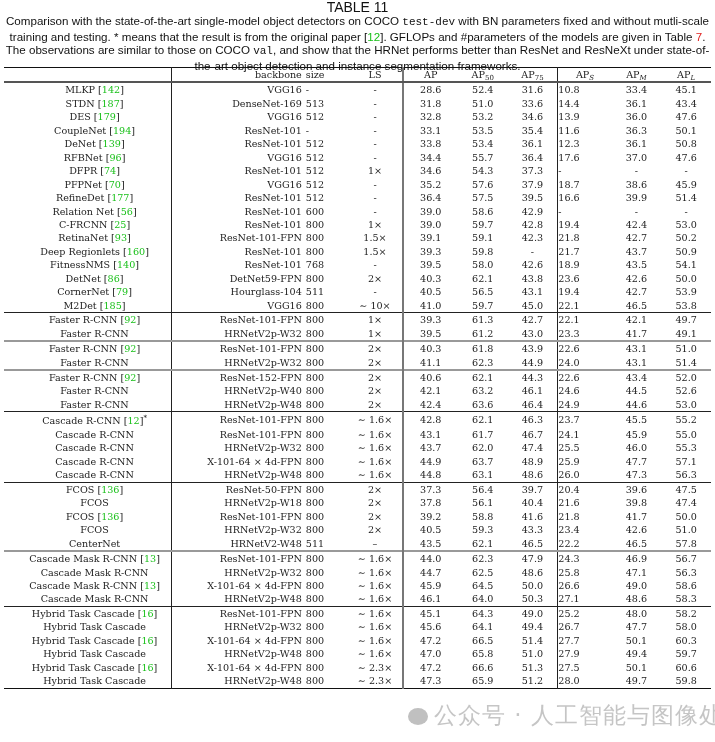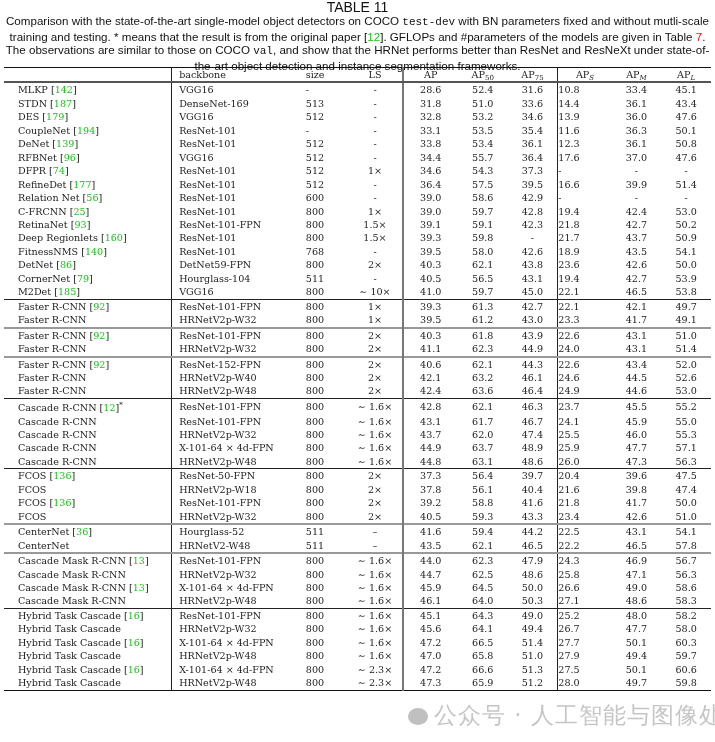"backbone" .c-backbone { text-align: left -> right }
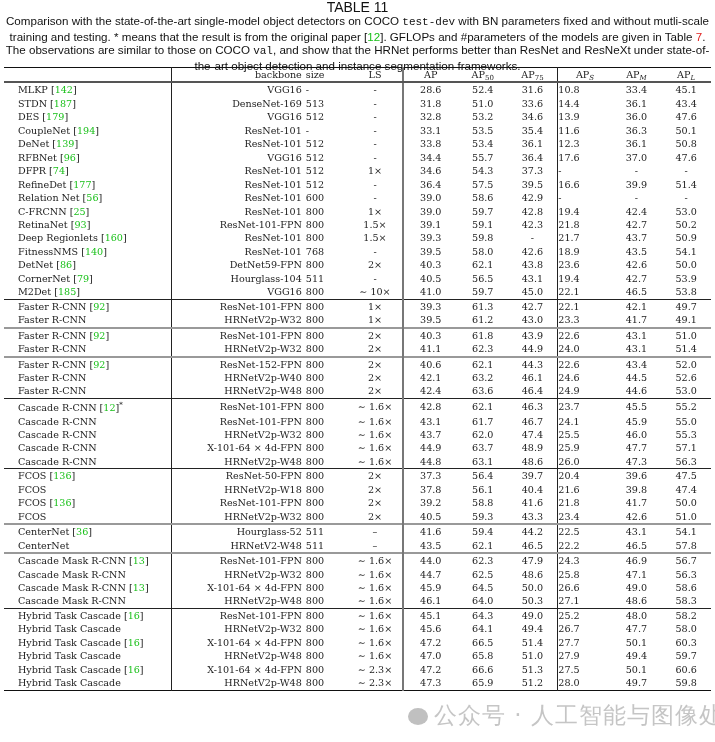"MLKP [142]" .c-method { text-align: left -> center }
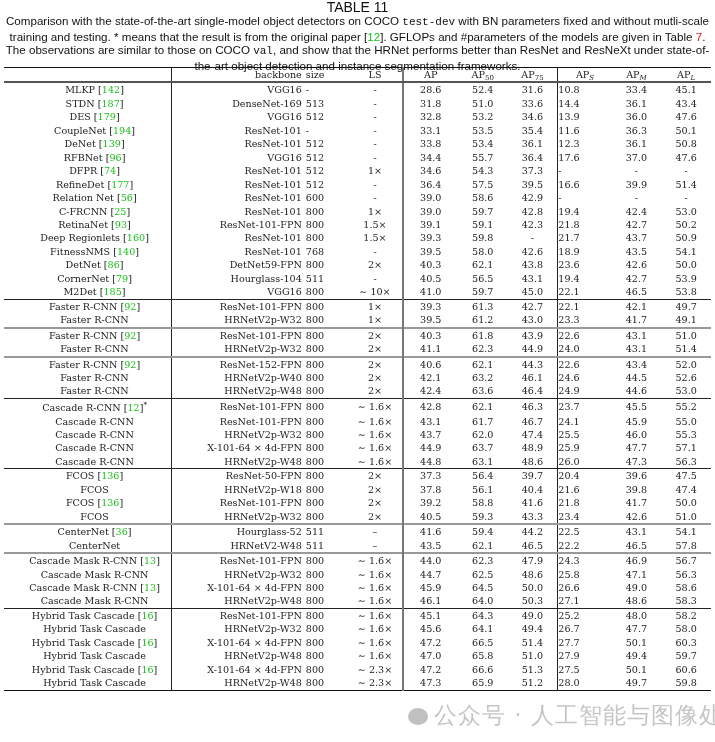"PFPNet [70]" tr { html: none -> <tr> <td><span>PFPNet</span><span> [</span><span>70</span><span>]</span></td> <td>VGG16</td> <td>512</td> <td>-</td> <td>35.2</td> <td>57.6</td> <td>37.9</td> <td>18.7</td> <td>38.6</td> <td>45.9</td> </tr> }
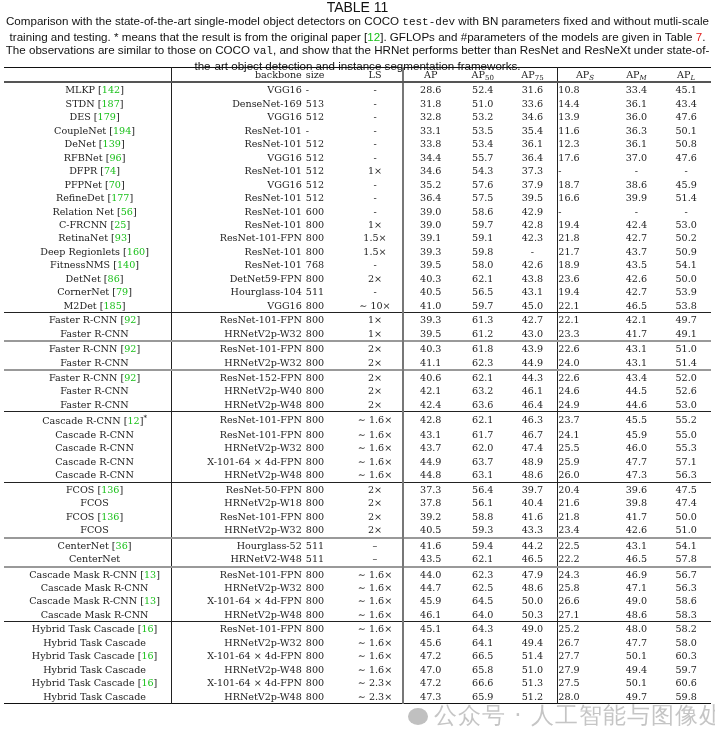"CenterNet [36]" tr.sep-gray { html: <tr> <td><span>CenterNet</span><span> [</span><span>36</span><span>]</span></td> <td>Hourglass-52</td> <td>511</td> <td>–</td> <td>41.6</td> <td>59.4</td> <td>44.2</td> <td>22.5</td> <td>43.1</td> <td>54.1</td> </tr> -> none }
